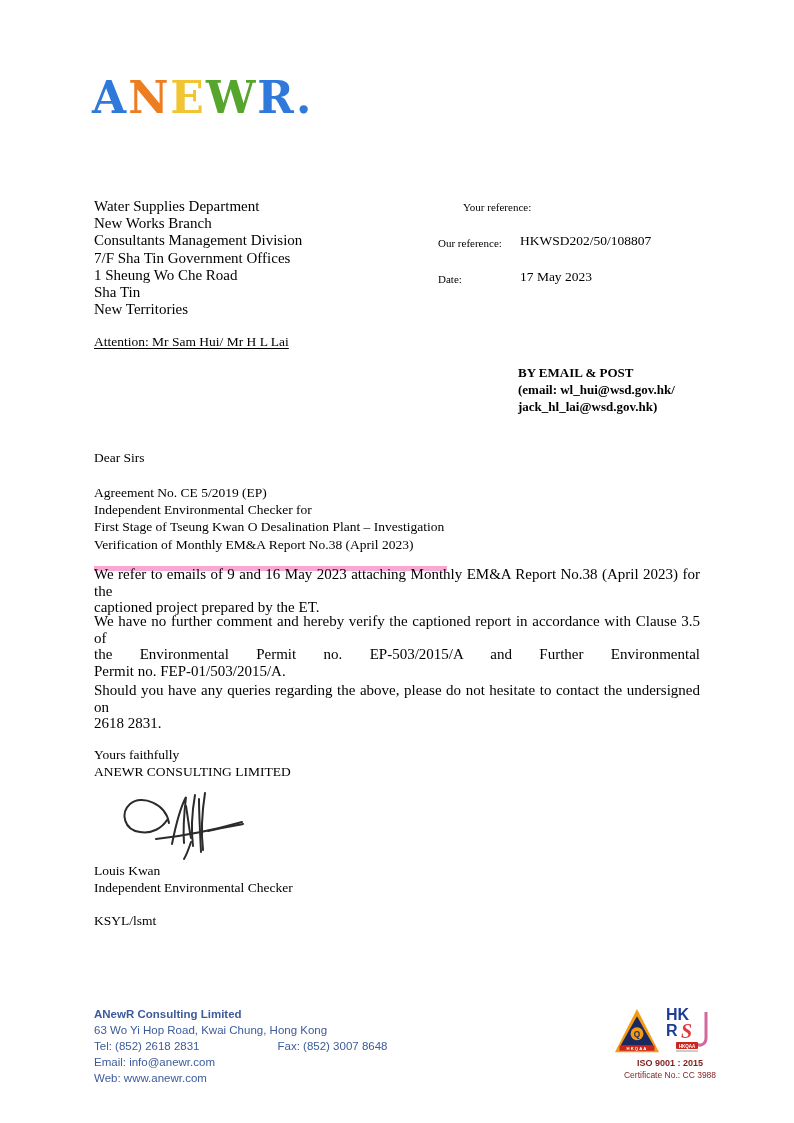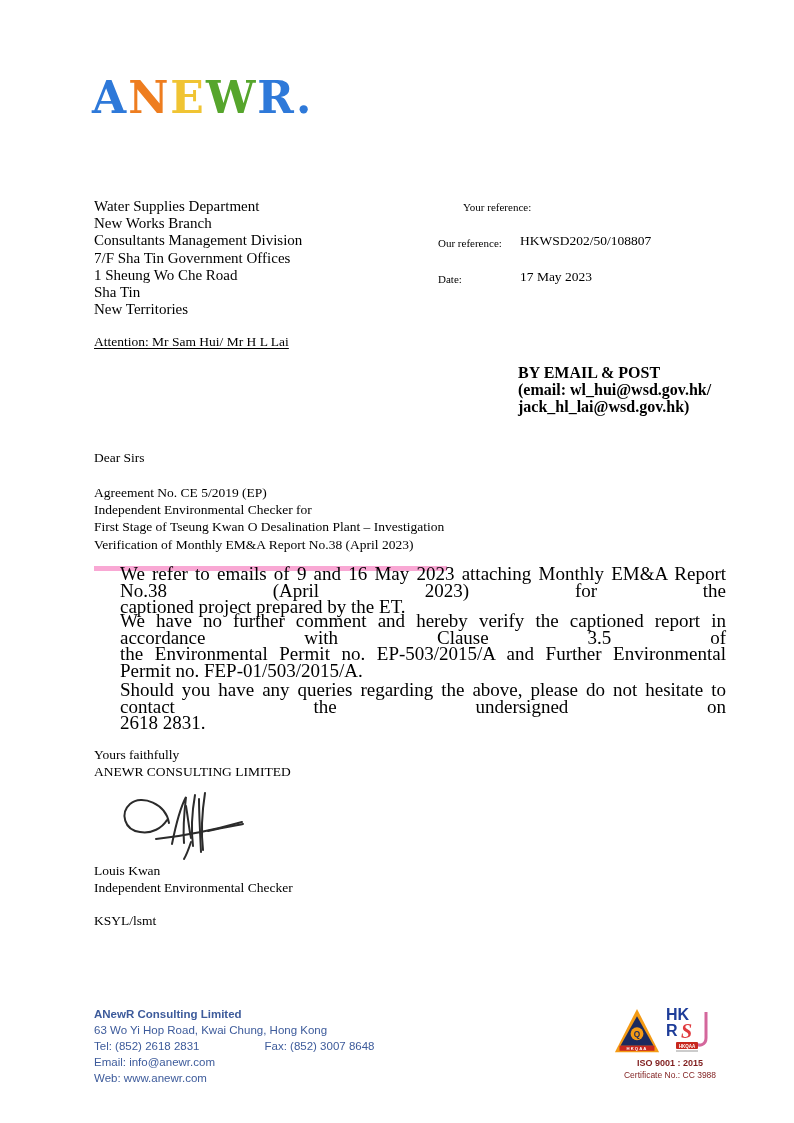"BY EMAIL & POST" .delivery { font-size: 16px -> 13px }
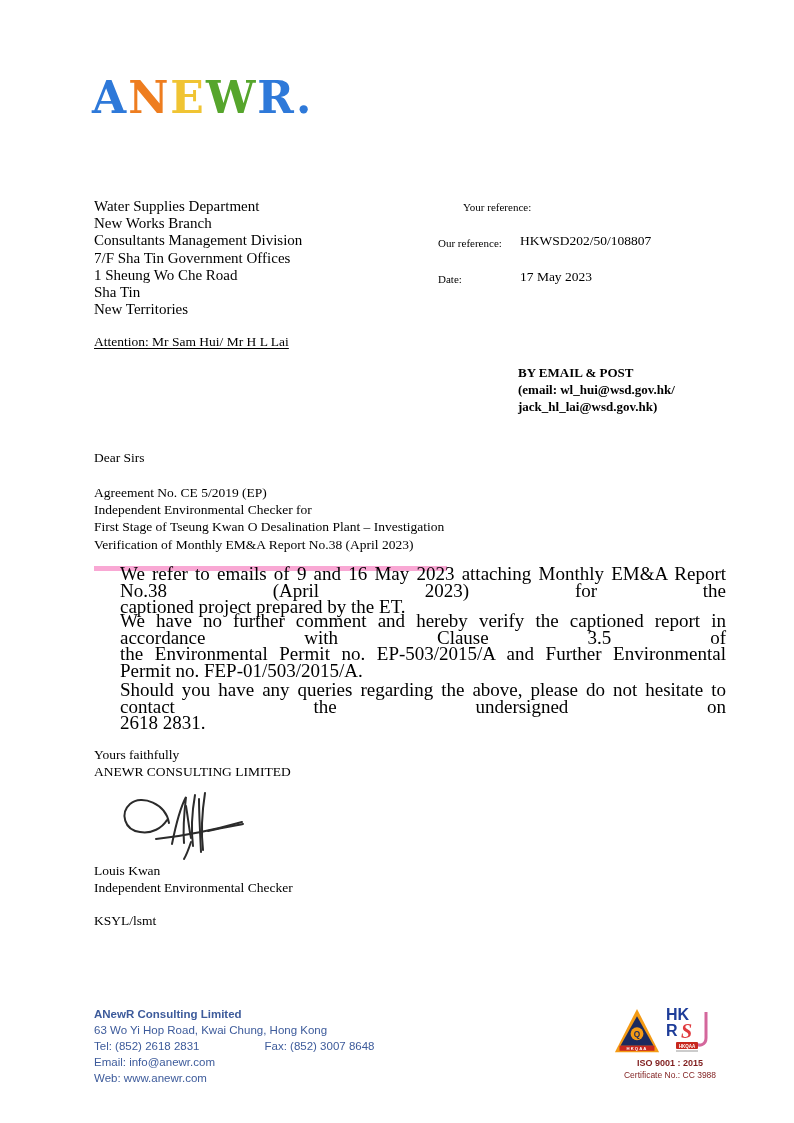"We refer to emails of" .para { font-size: 19px -> 15px; margin-left: 26px -> none }
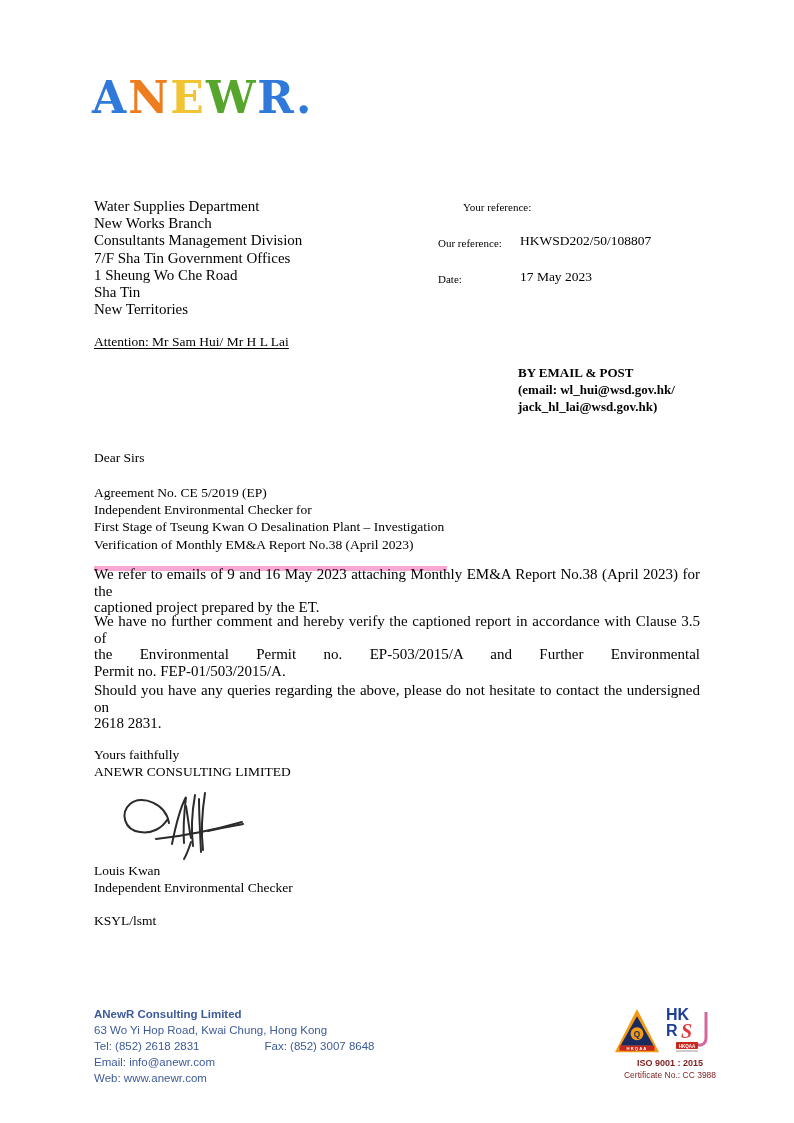"Fax: (852) 3007 8648" .telfax .fax { margin-left: 17px -> 30px }
